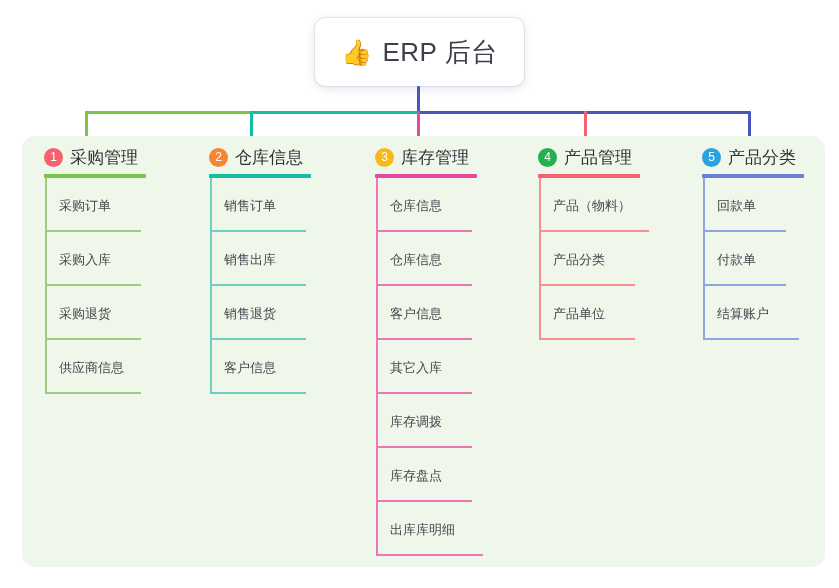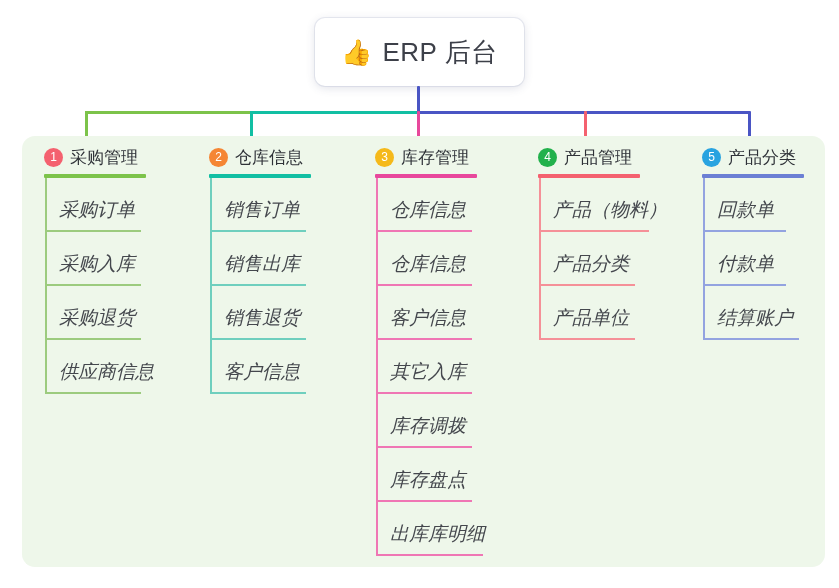"采购订单" .leaf-label { bottom: 9px -> 17px; font-size: 19px -> 13px; font-style: italic -> none }
